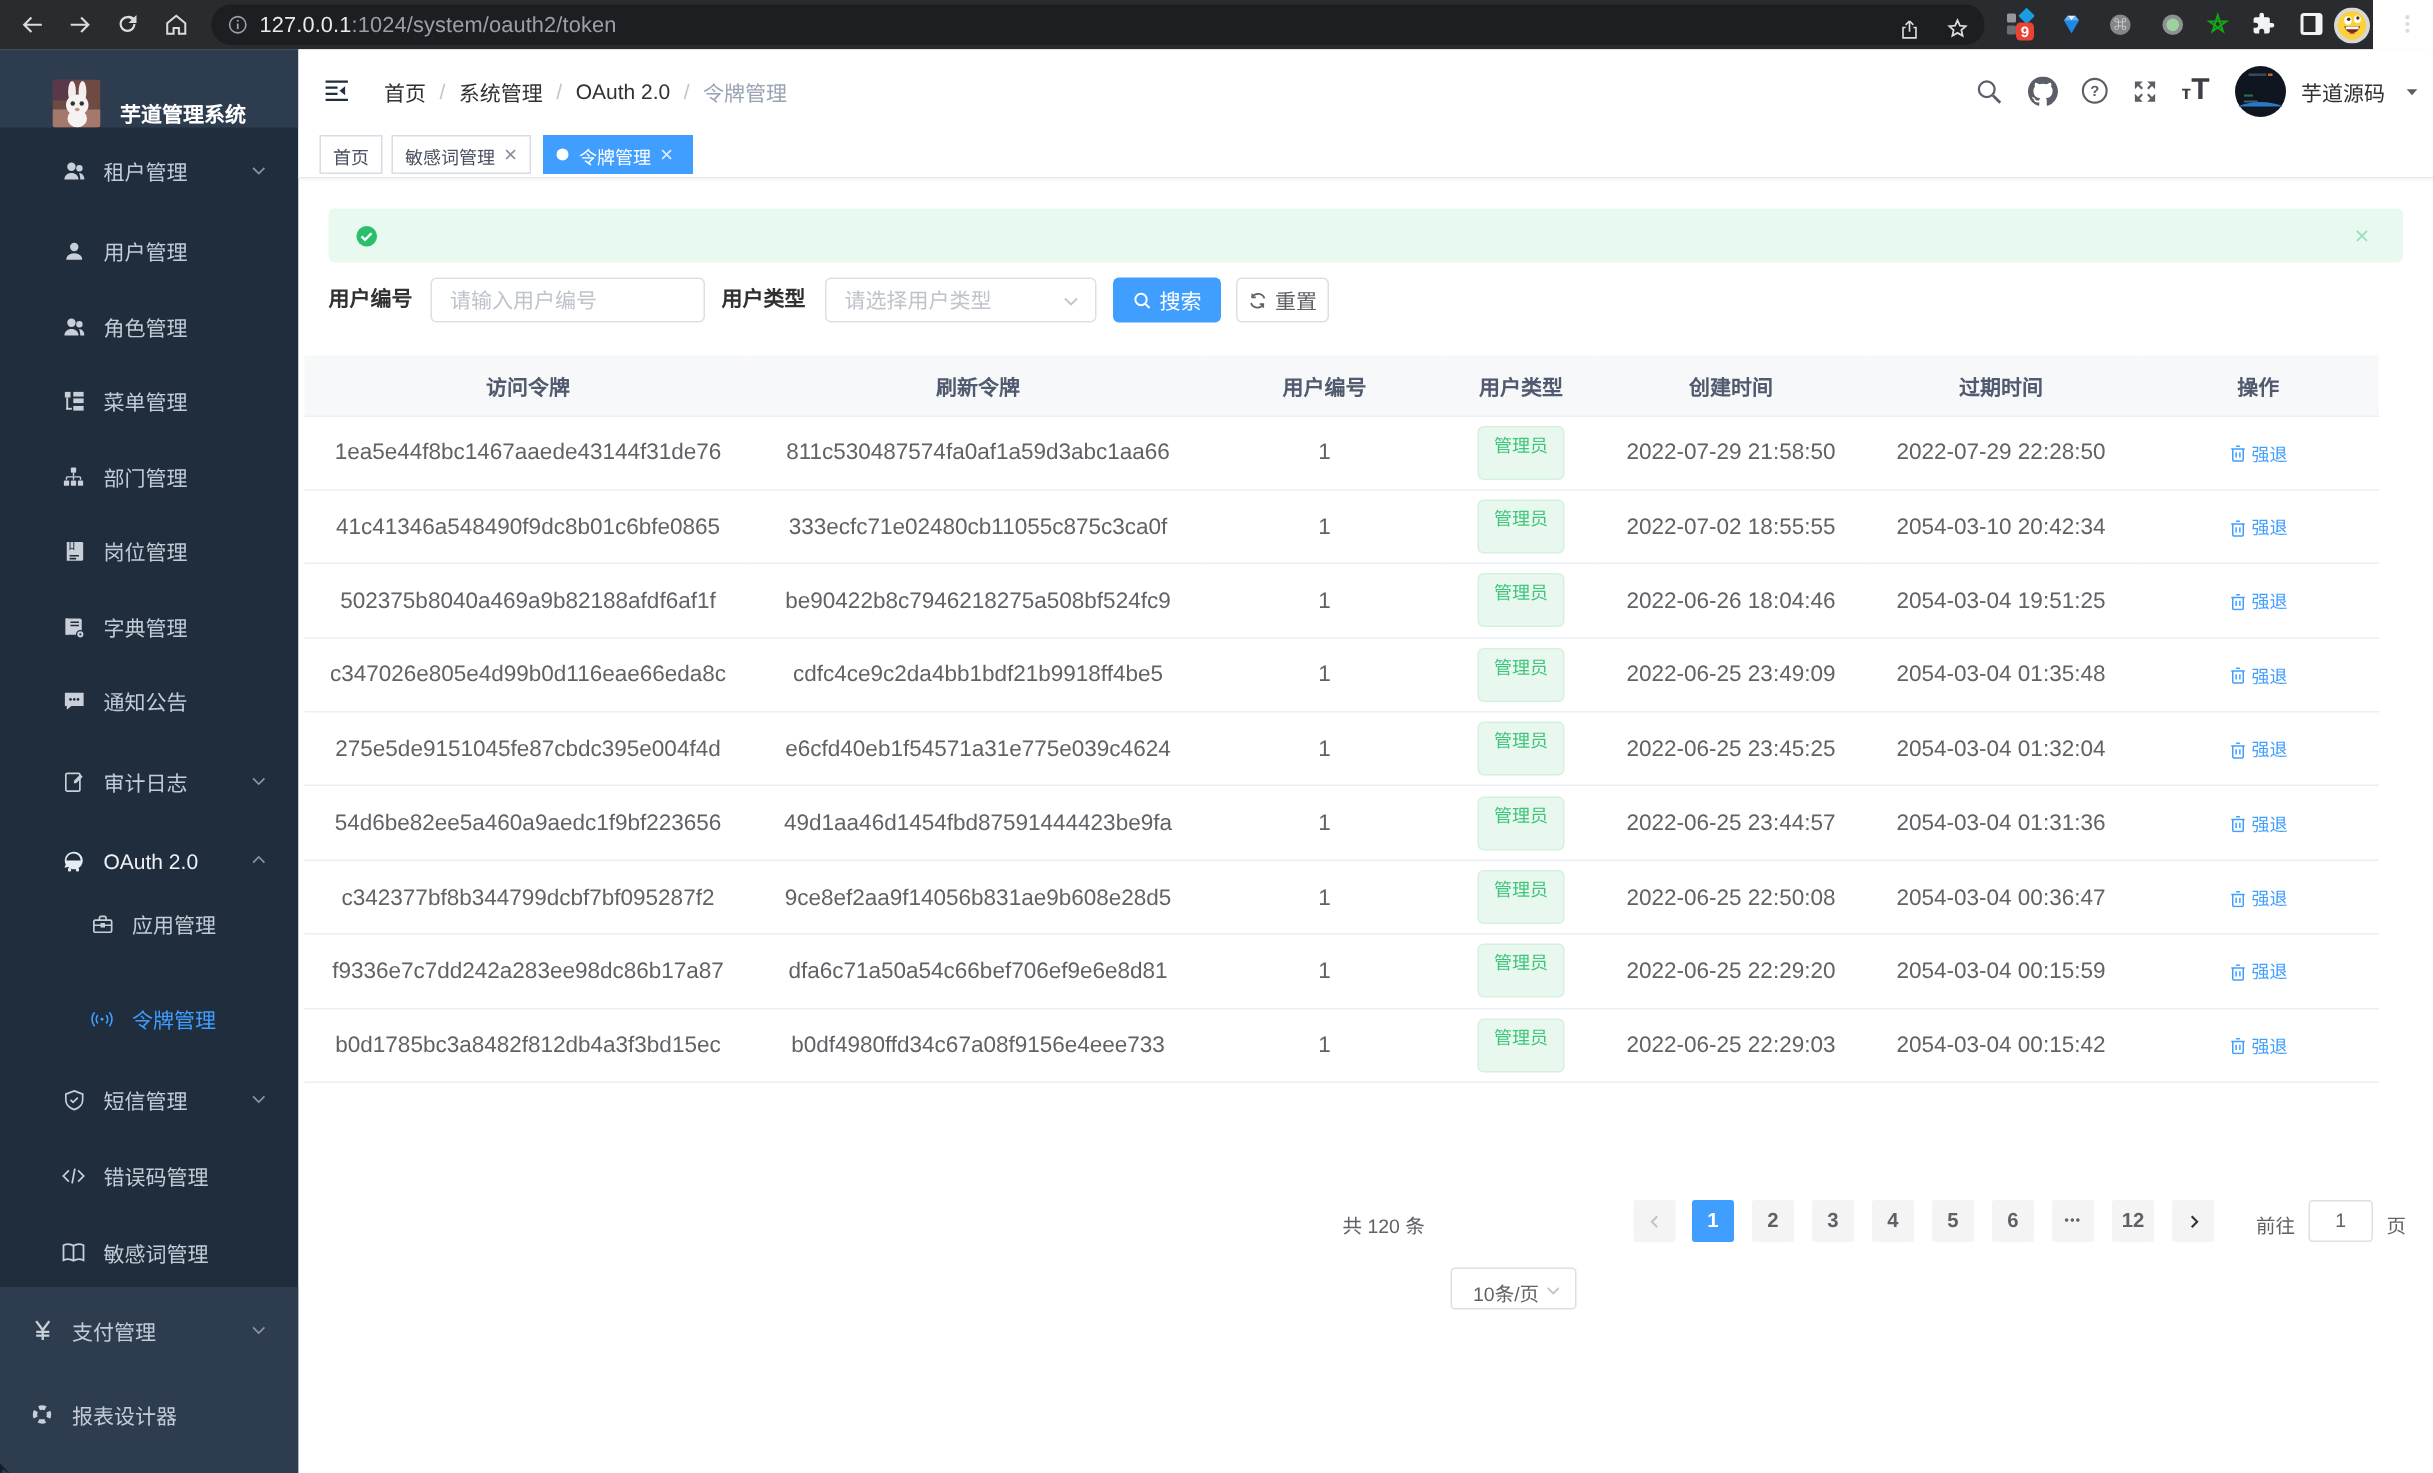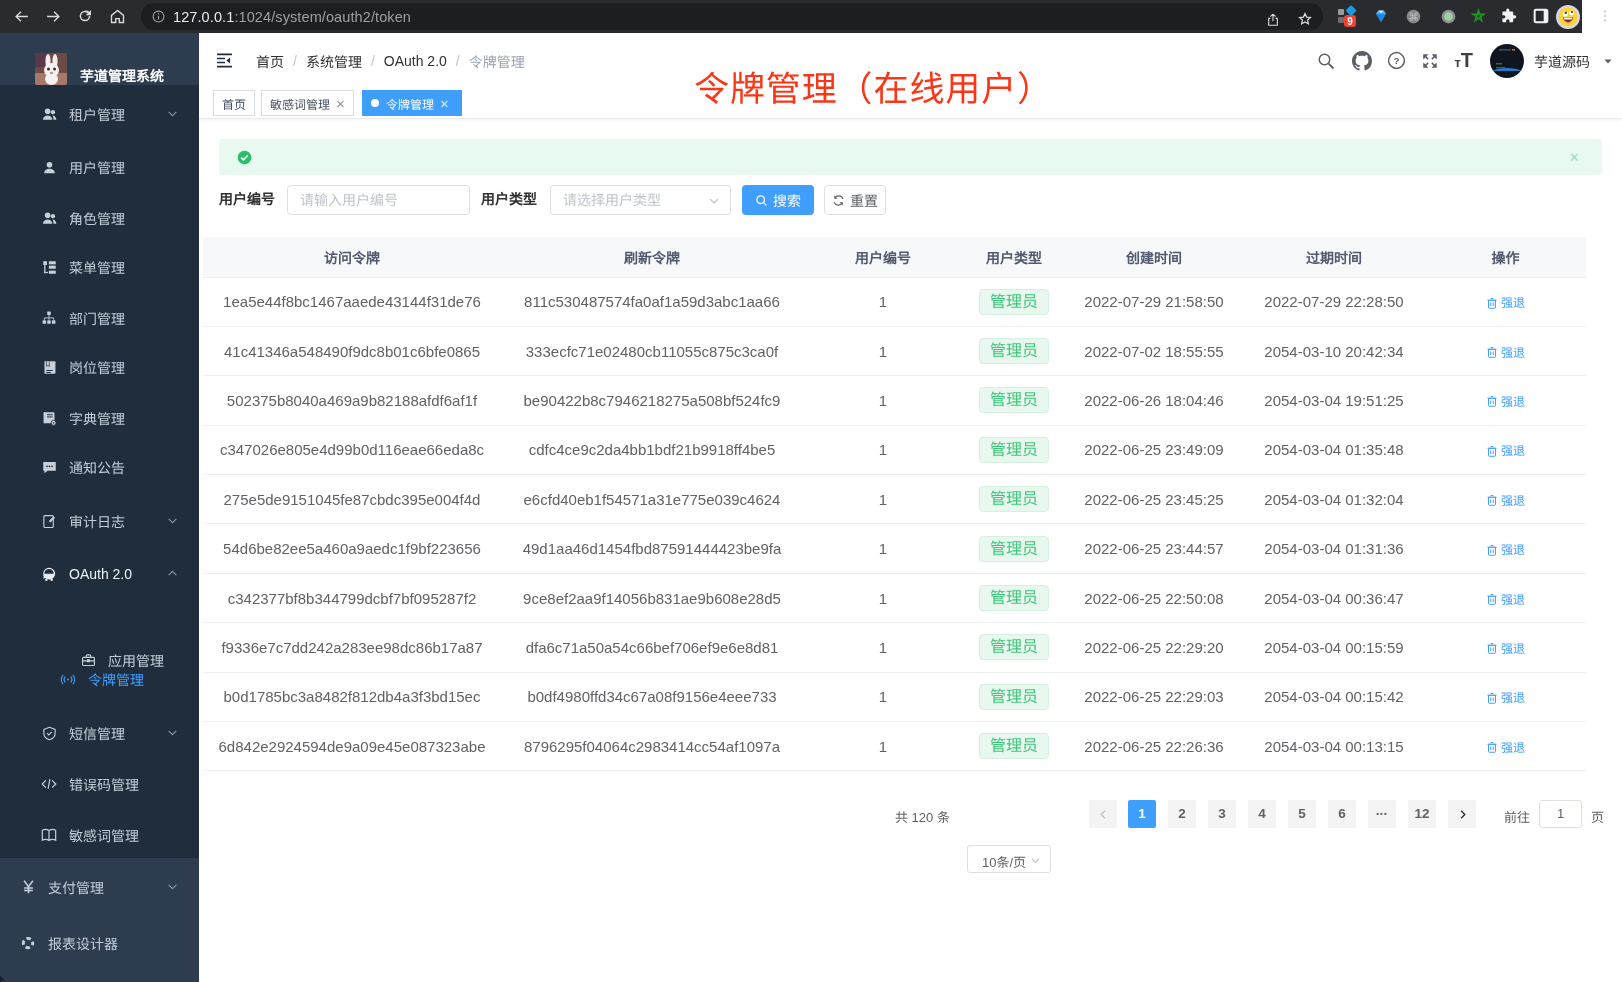"令牌管理（在线用户）" div { html: <div>令牌管理（在线用户）</div> -> none }
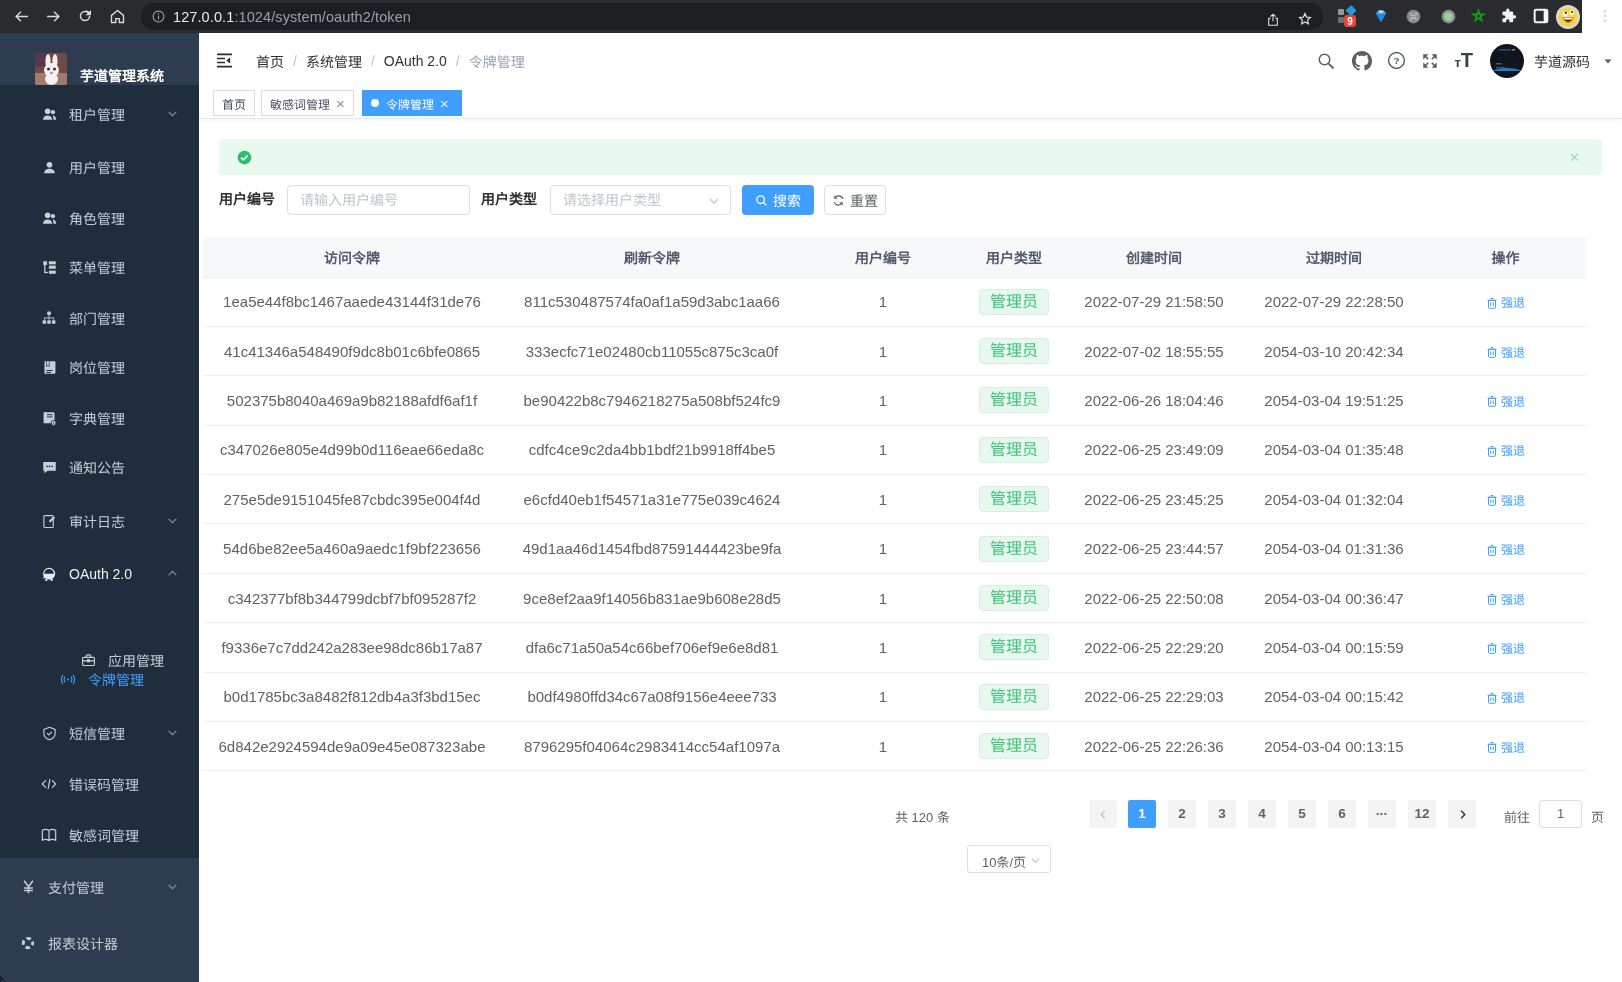"管理员" .tagok { font-size: 16px -> 12px; height: 26px -> 36px }
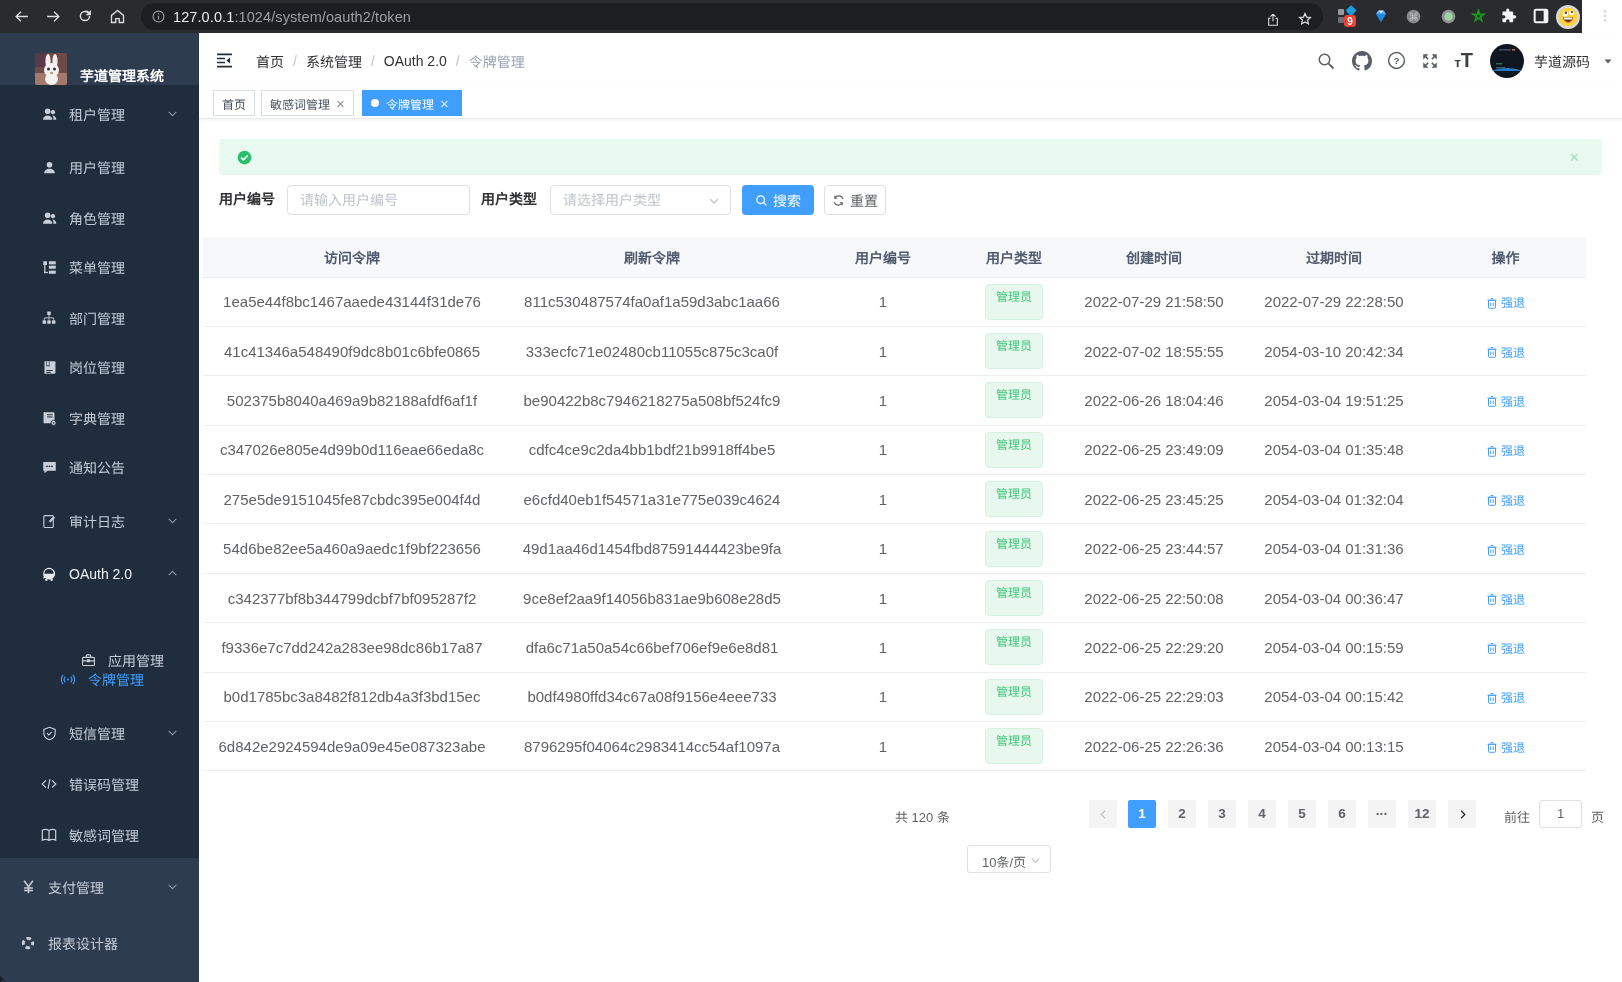"应用管理" div.mi { margin-left: 20px -> none; top: 602px -> 558px }
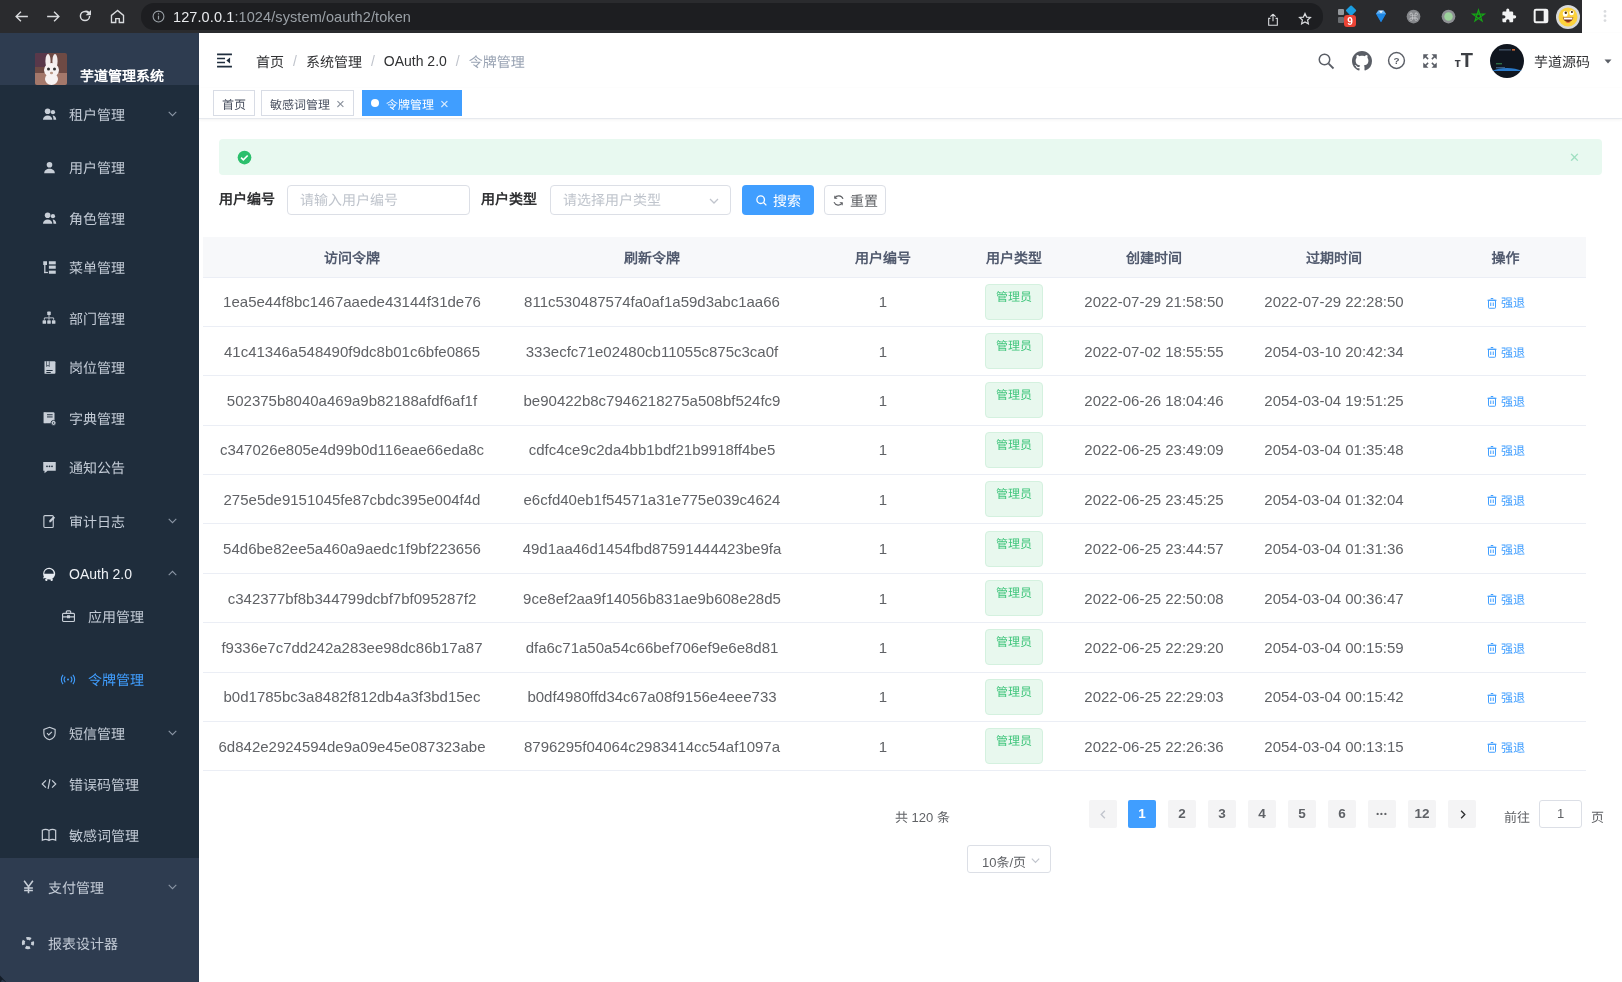"6d842e2924594de9a09e45e087323abe" tr { html: <tr> <td>6d842e2924594de9a09e45e087323abe</td> <td>8796295f04064c2983414cc54af1097a</td> <td>1</td> <td><span>管理员</span></td> <td>2022-06-25 22:26:36</td> <td>2054-03-04 00:13:15</td> <td><span><svg> <path></path> </svg>强退</span></td> </tr> -> none }
